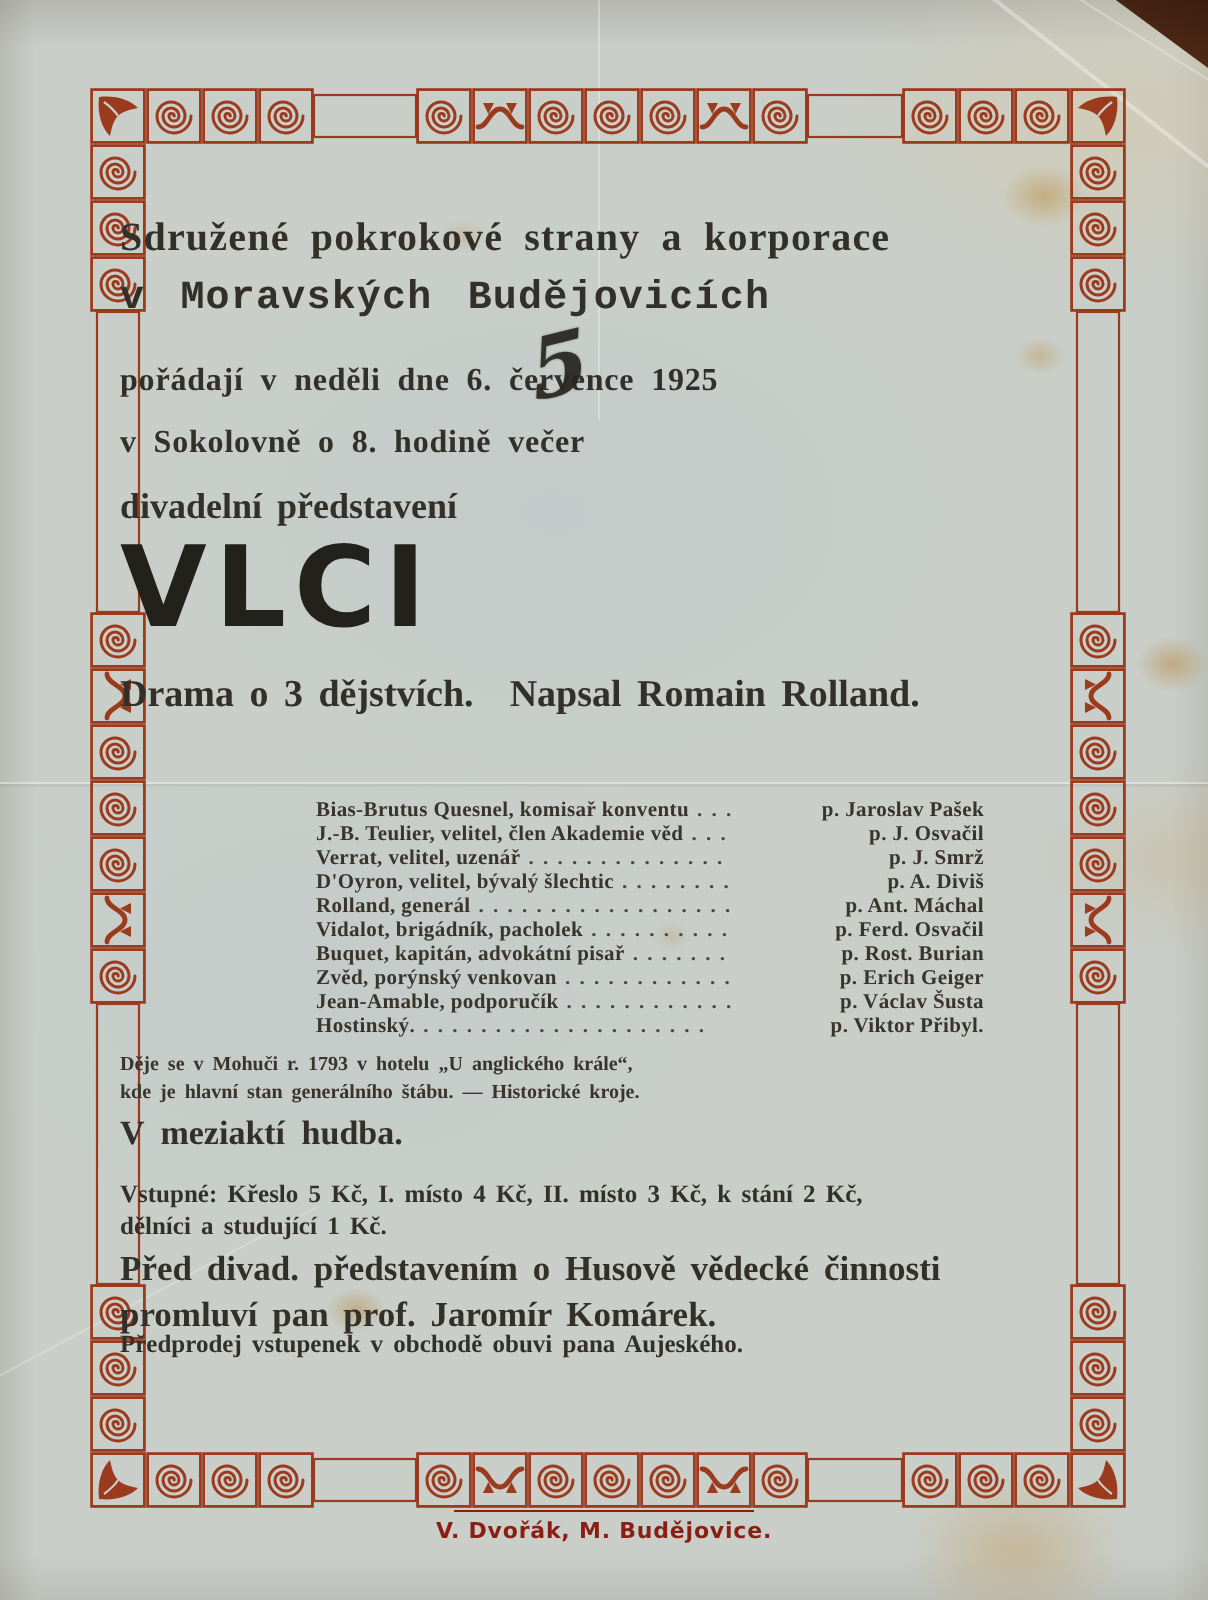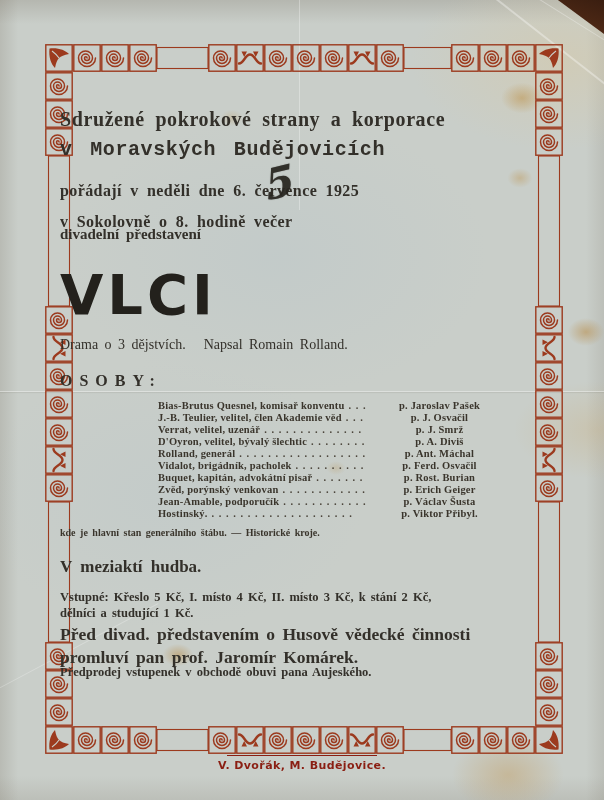"divadelní představení" .t-event { font-size: 15px -> 18px; top: 226px -> 243px }
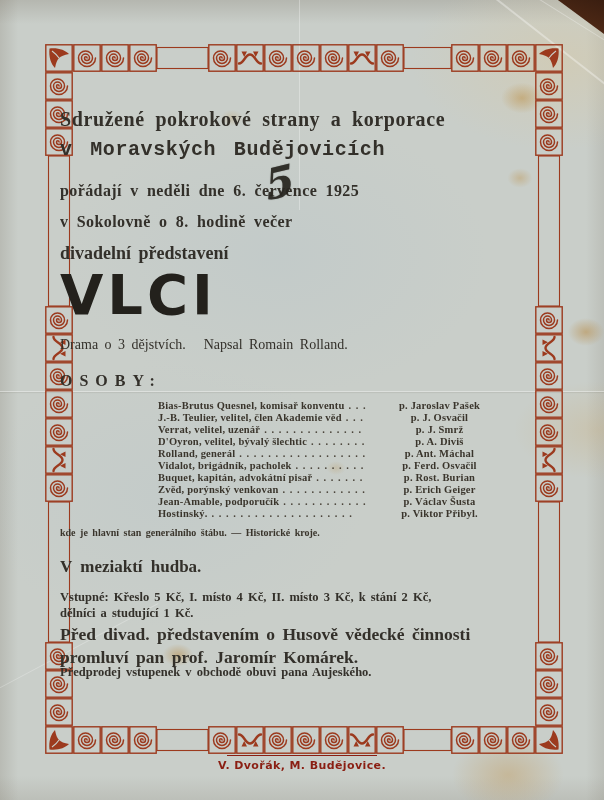"Drama o 3 dějstvích. Napsal" .t-drama { font-size: 14px -> 19px; font-weight: normal -> bold }
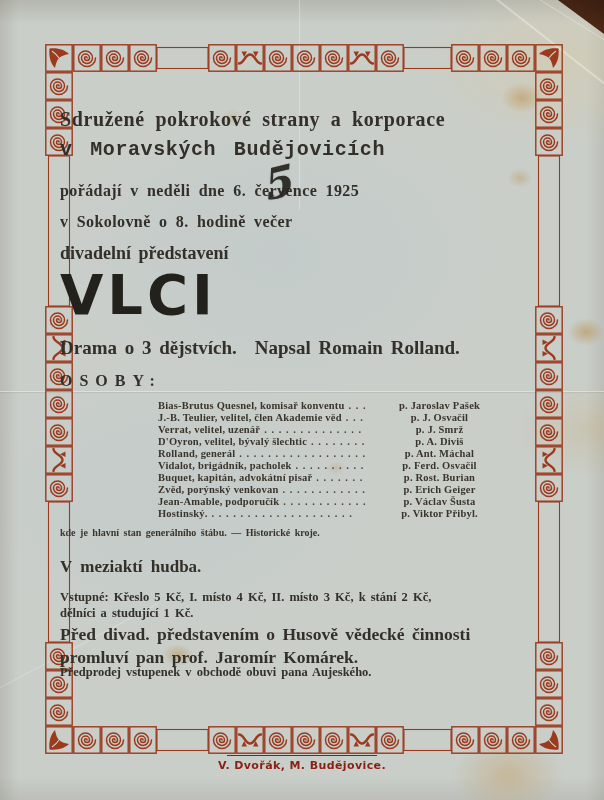"OSOBY:" div.block { html: <div>OSOBY:</div> -> none }
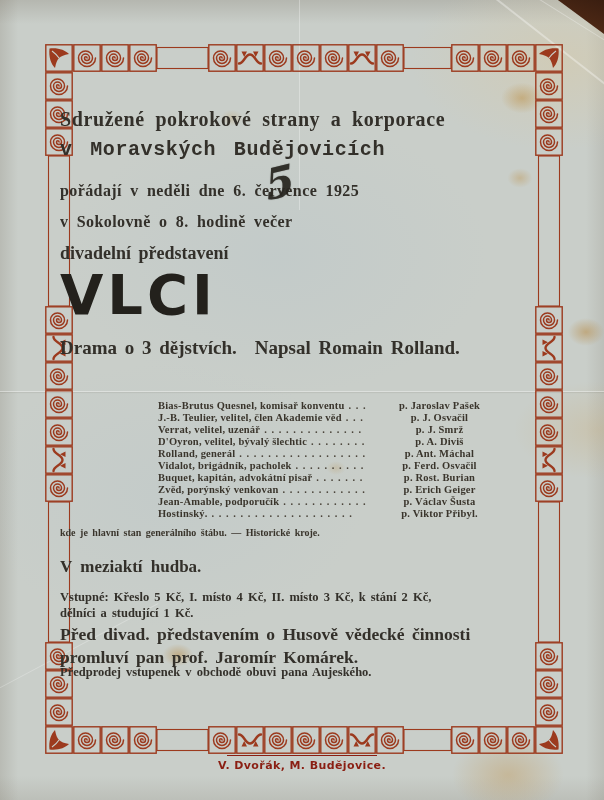"p. Jaroslav Pašek" .cast-row .actor { text-align: center -> right }
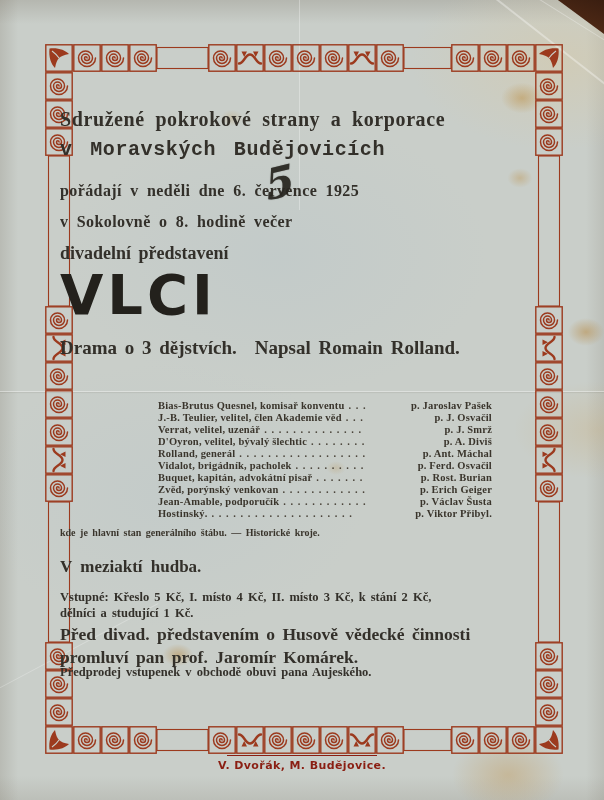"Děje se v Mohuči r." div { html: none -> <div>Děje se v Mohuči r. 1793 v hotelu „U anglického krále“,</div> }
